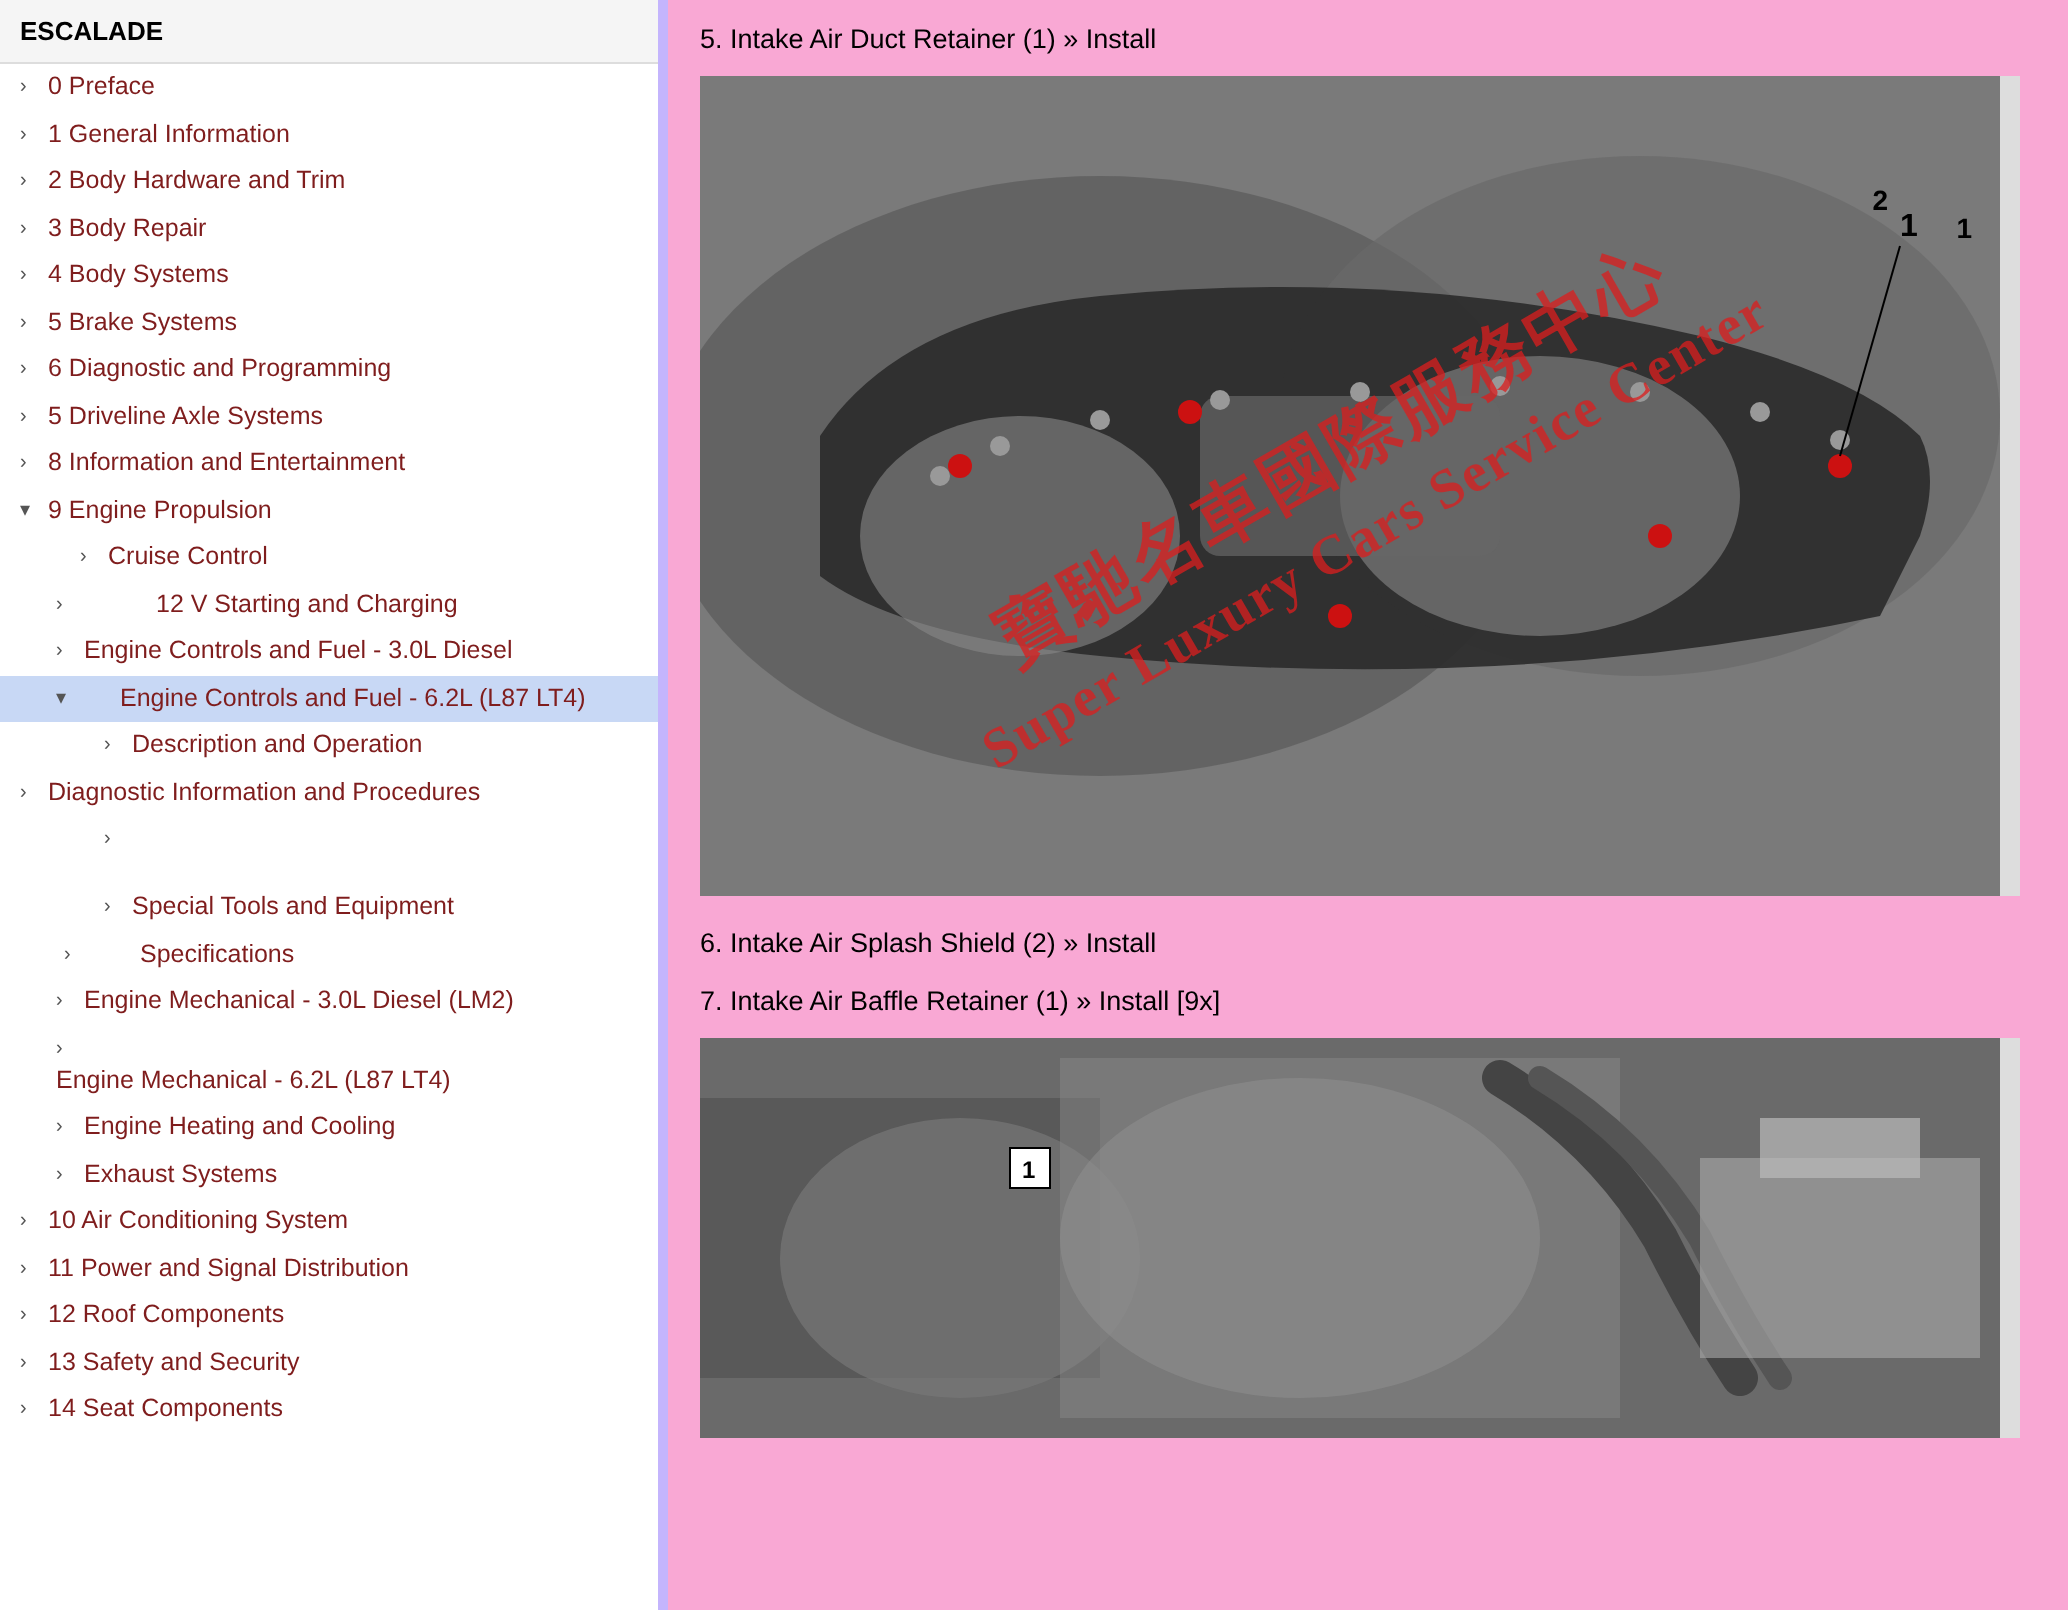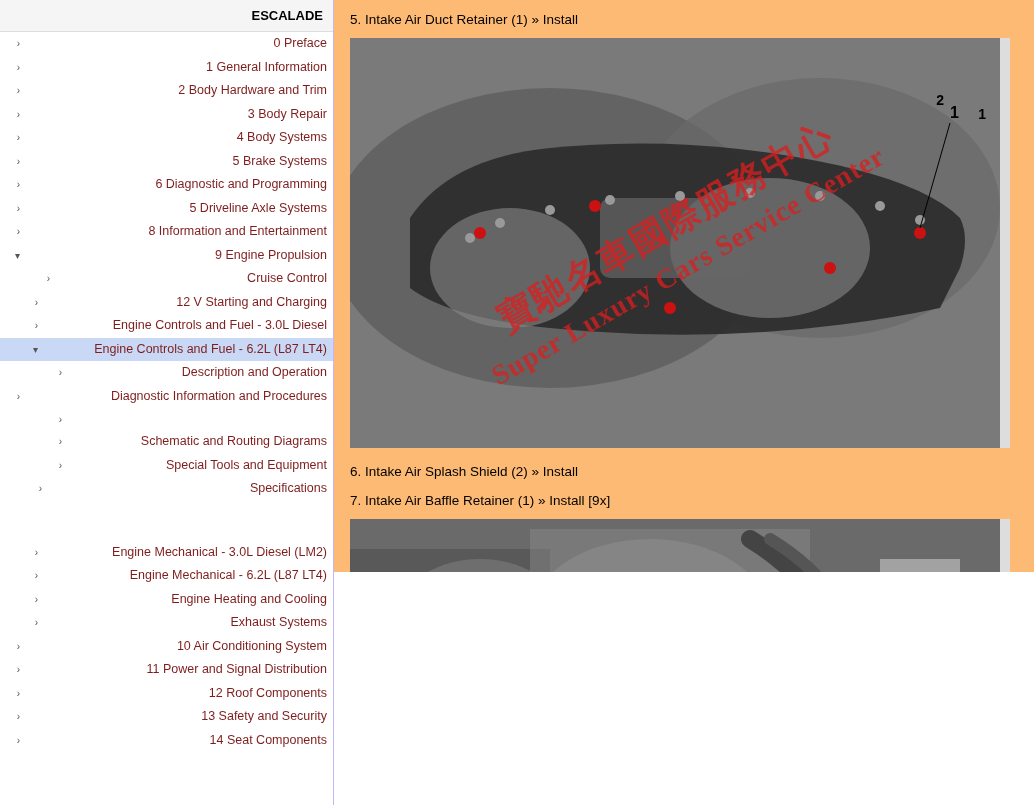"ESCALADE" #sidebar { border-right: 1px solid #c4b5fd -> 5px solid #c4b5fd; text-align: right -> none }
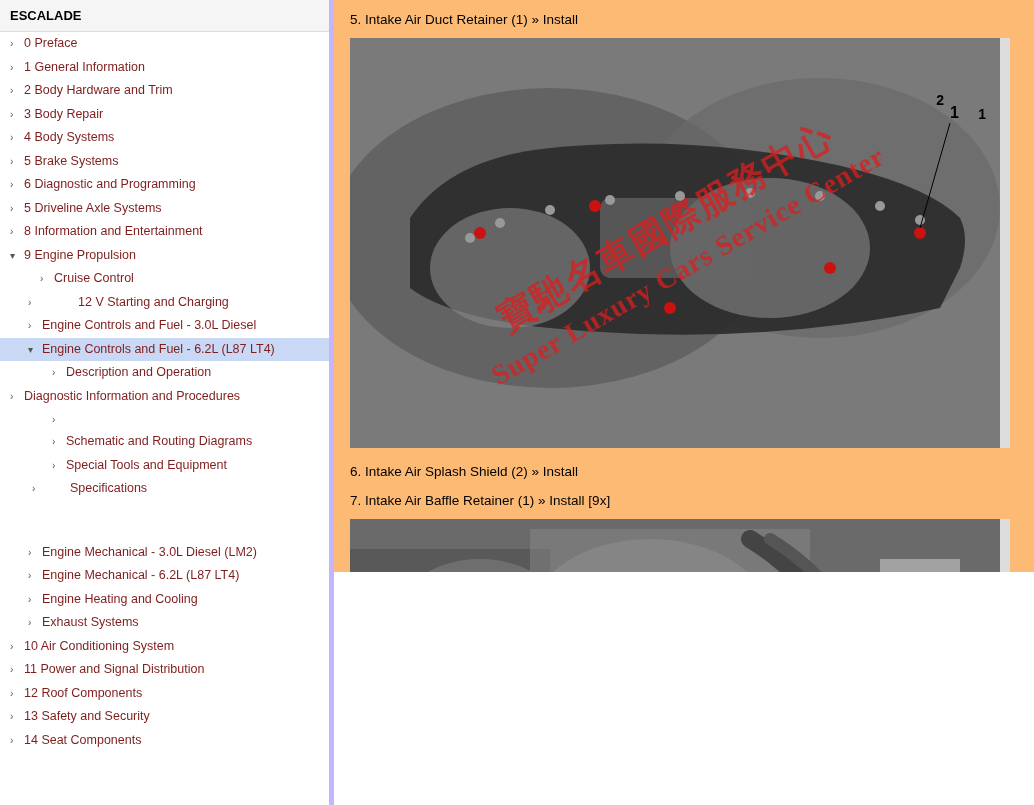"5. Intake Air Duct Retainer" #main { background: #fdba74 -> #f9a8d4; height: 572px -> 805px }
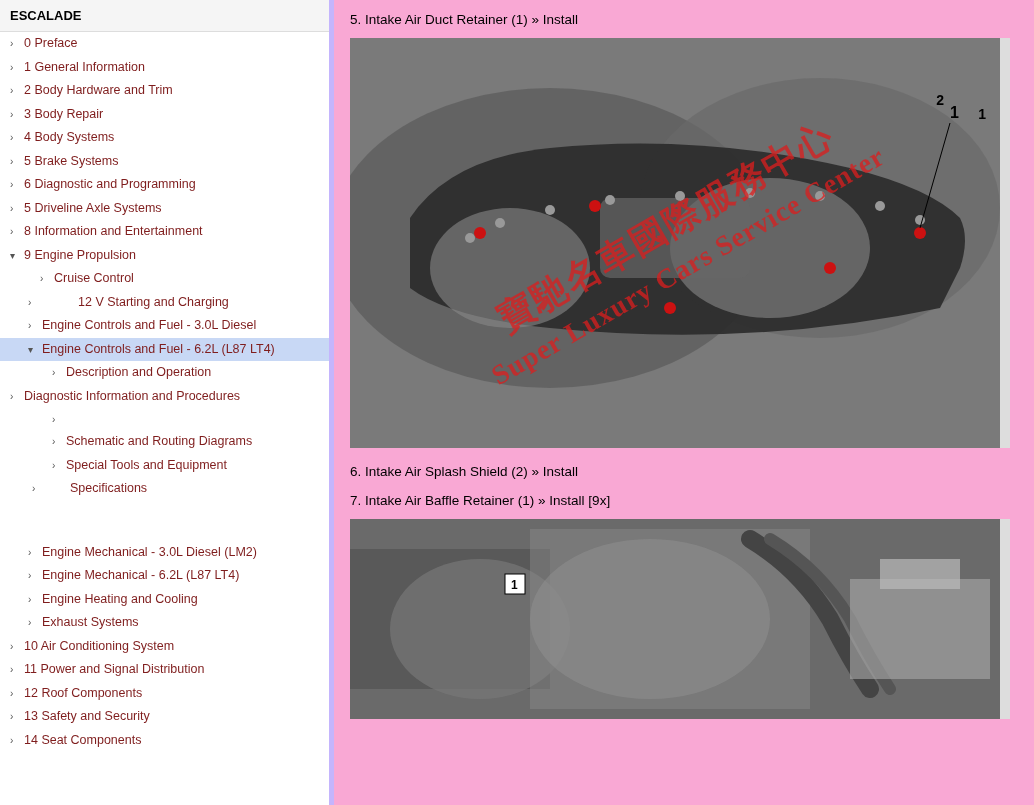"Engine Controls and Fuel - 6.2L" div.tree-item { gap: none -> 18px }
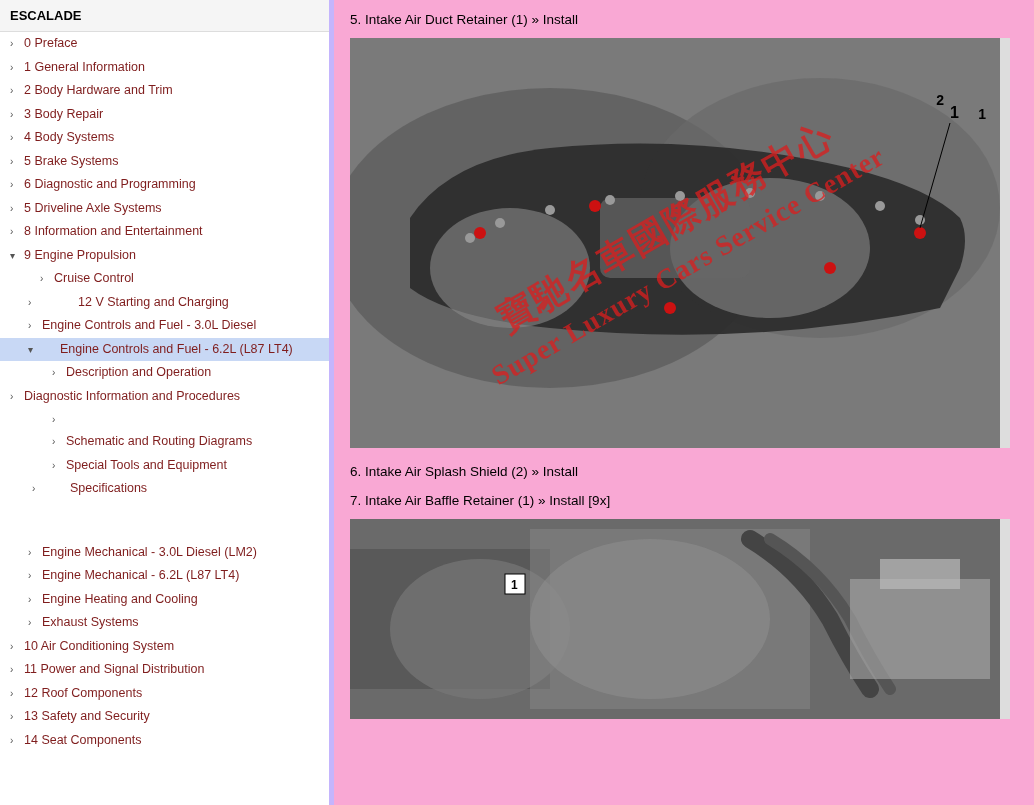"Schematic and Routing Diagrams" div.tree-item { html: <div> <span></span> <span>Schematic and Routing Diagrams</span> </div> -> none }
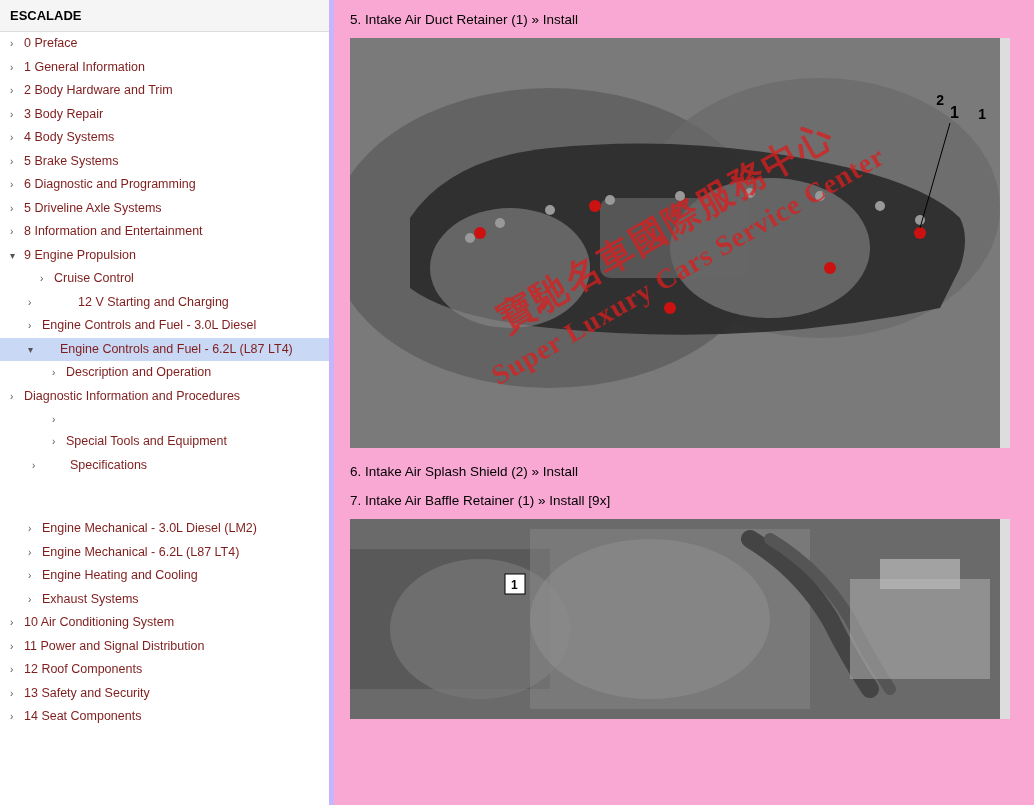"Special Tools and Equipment" div.tree-item { margin-top: none -> 12px }
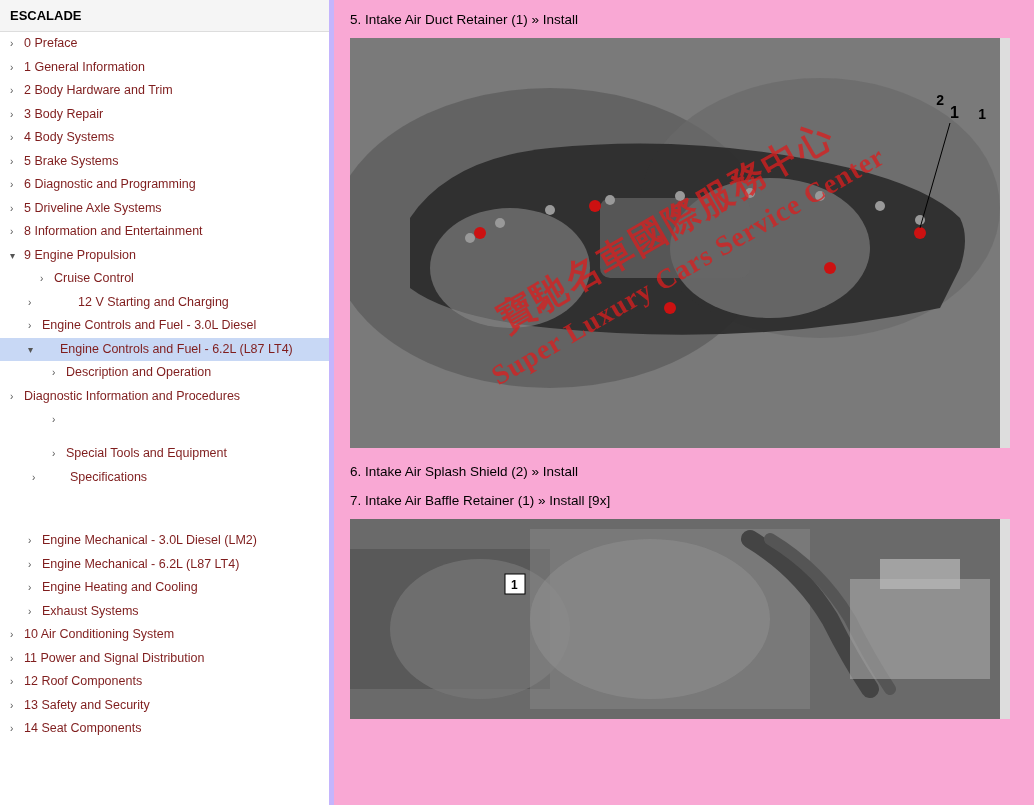"Engine Mechanical - 3.0L Diesel" div.tree-item { margin-top: 40px -> none }
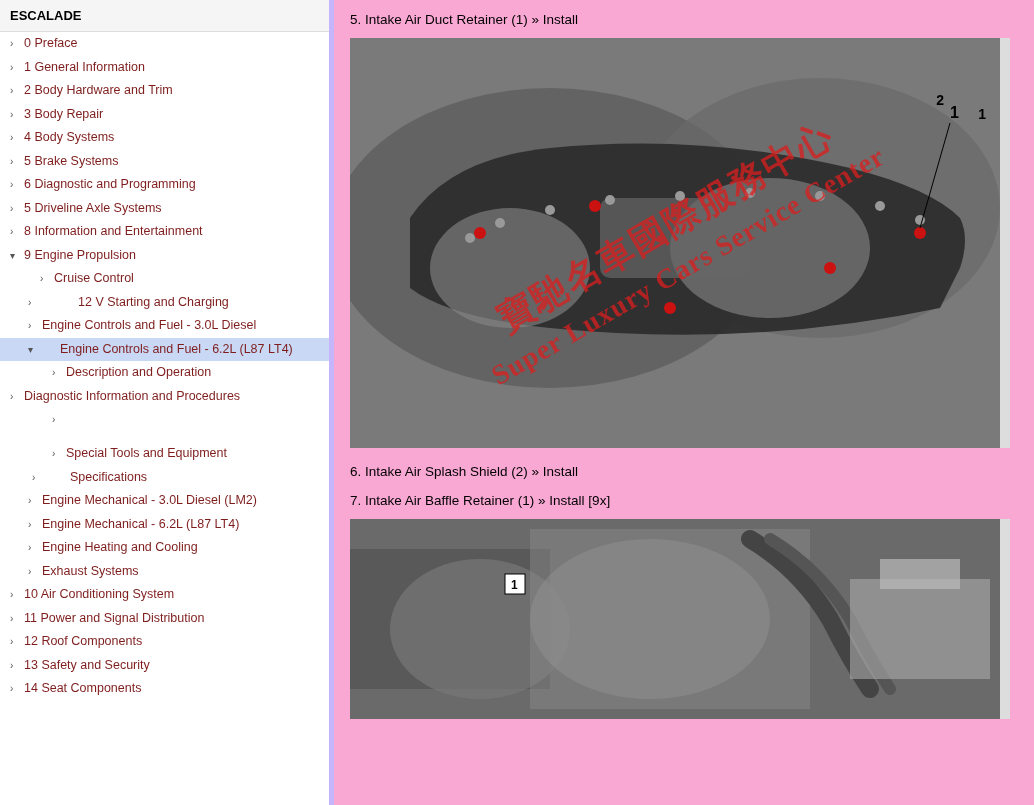"Engine Mechanical - 6.2L (L87" div.tree-item { flex-direction: none -> column }
